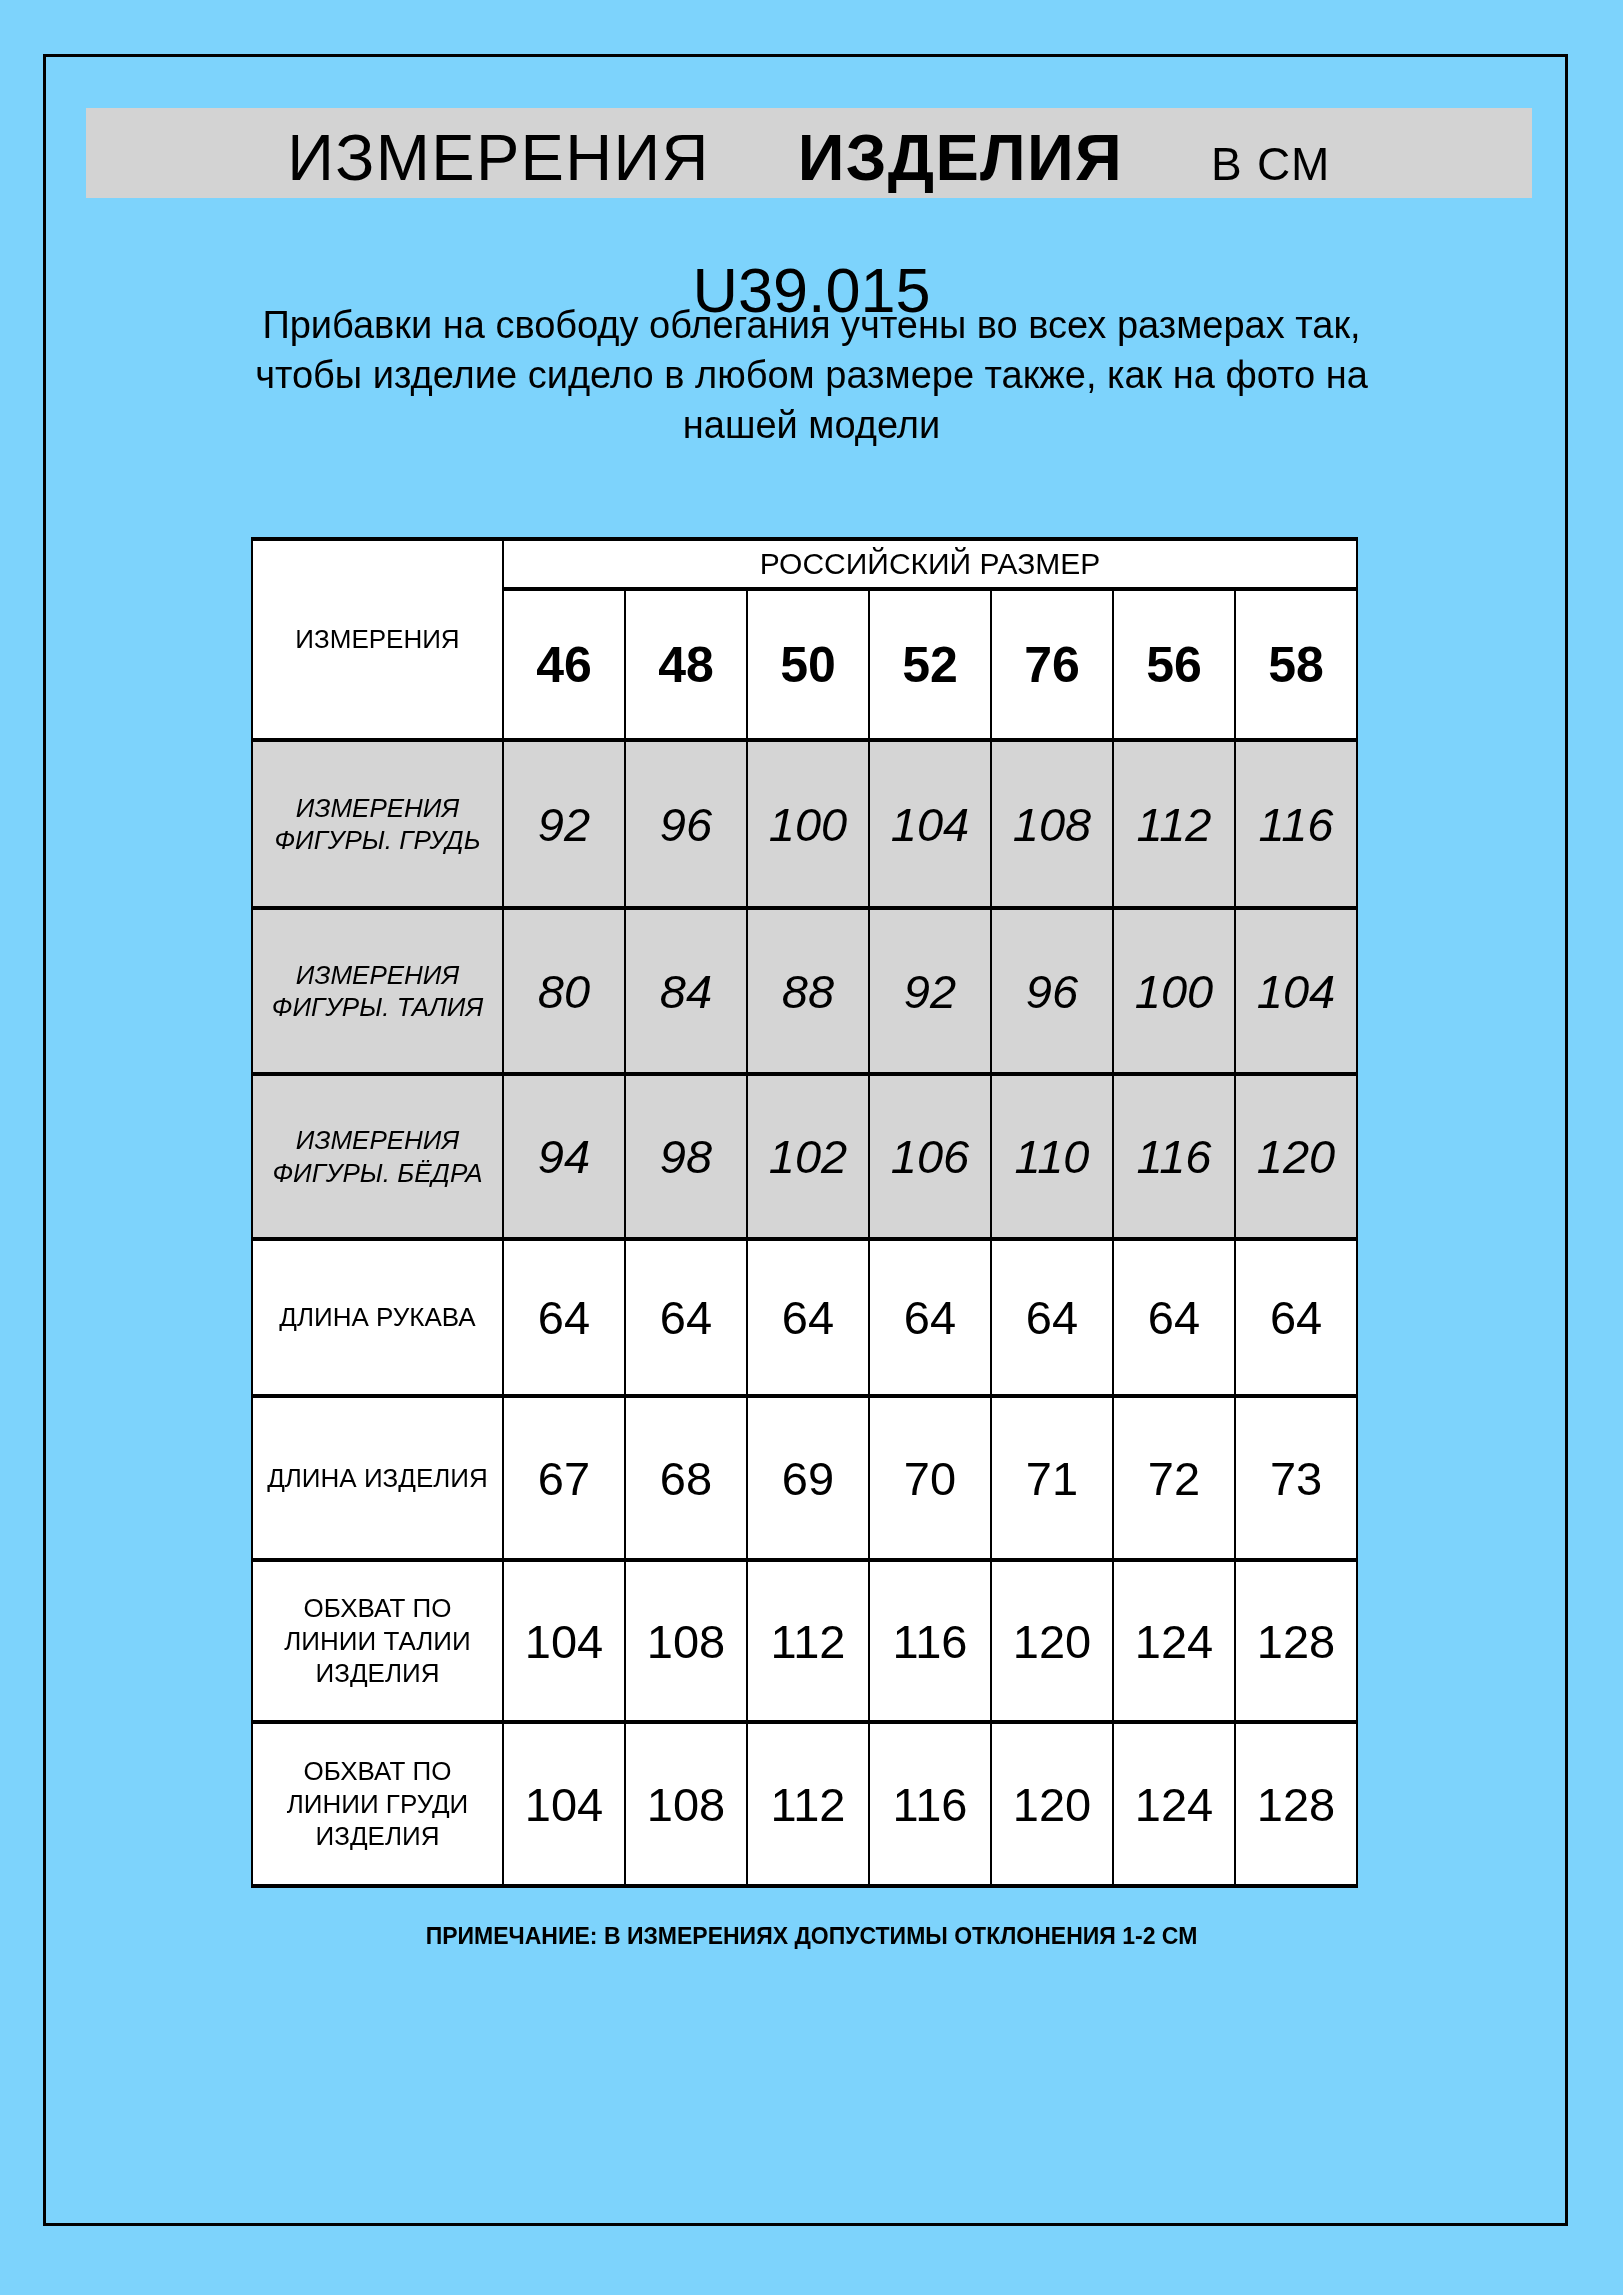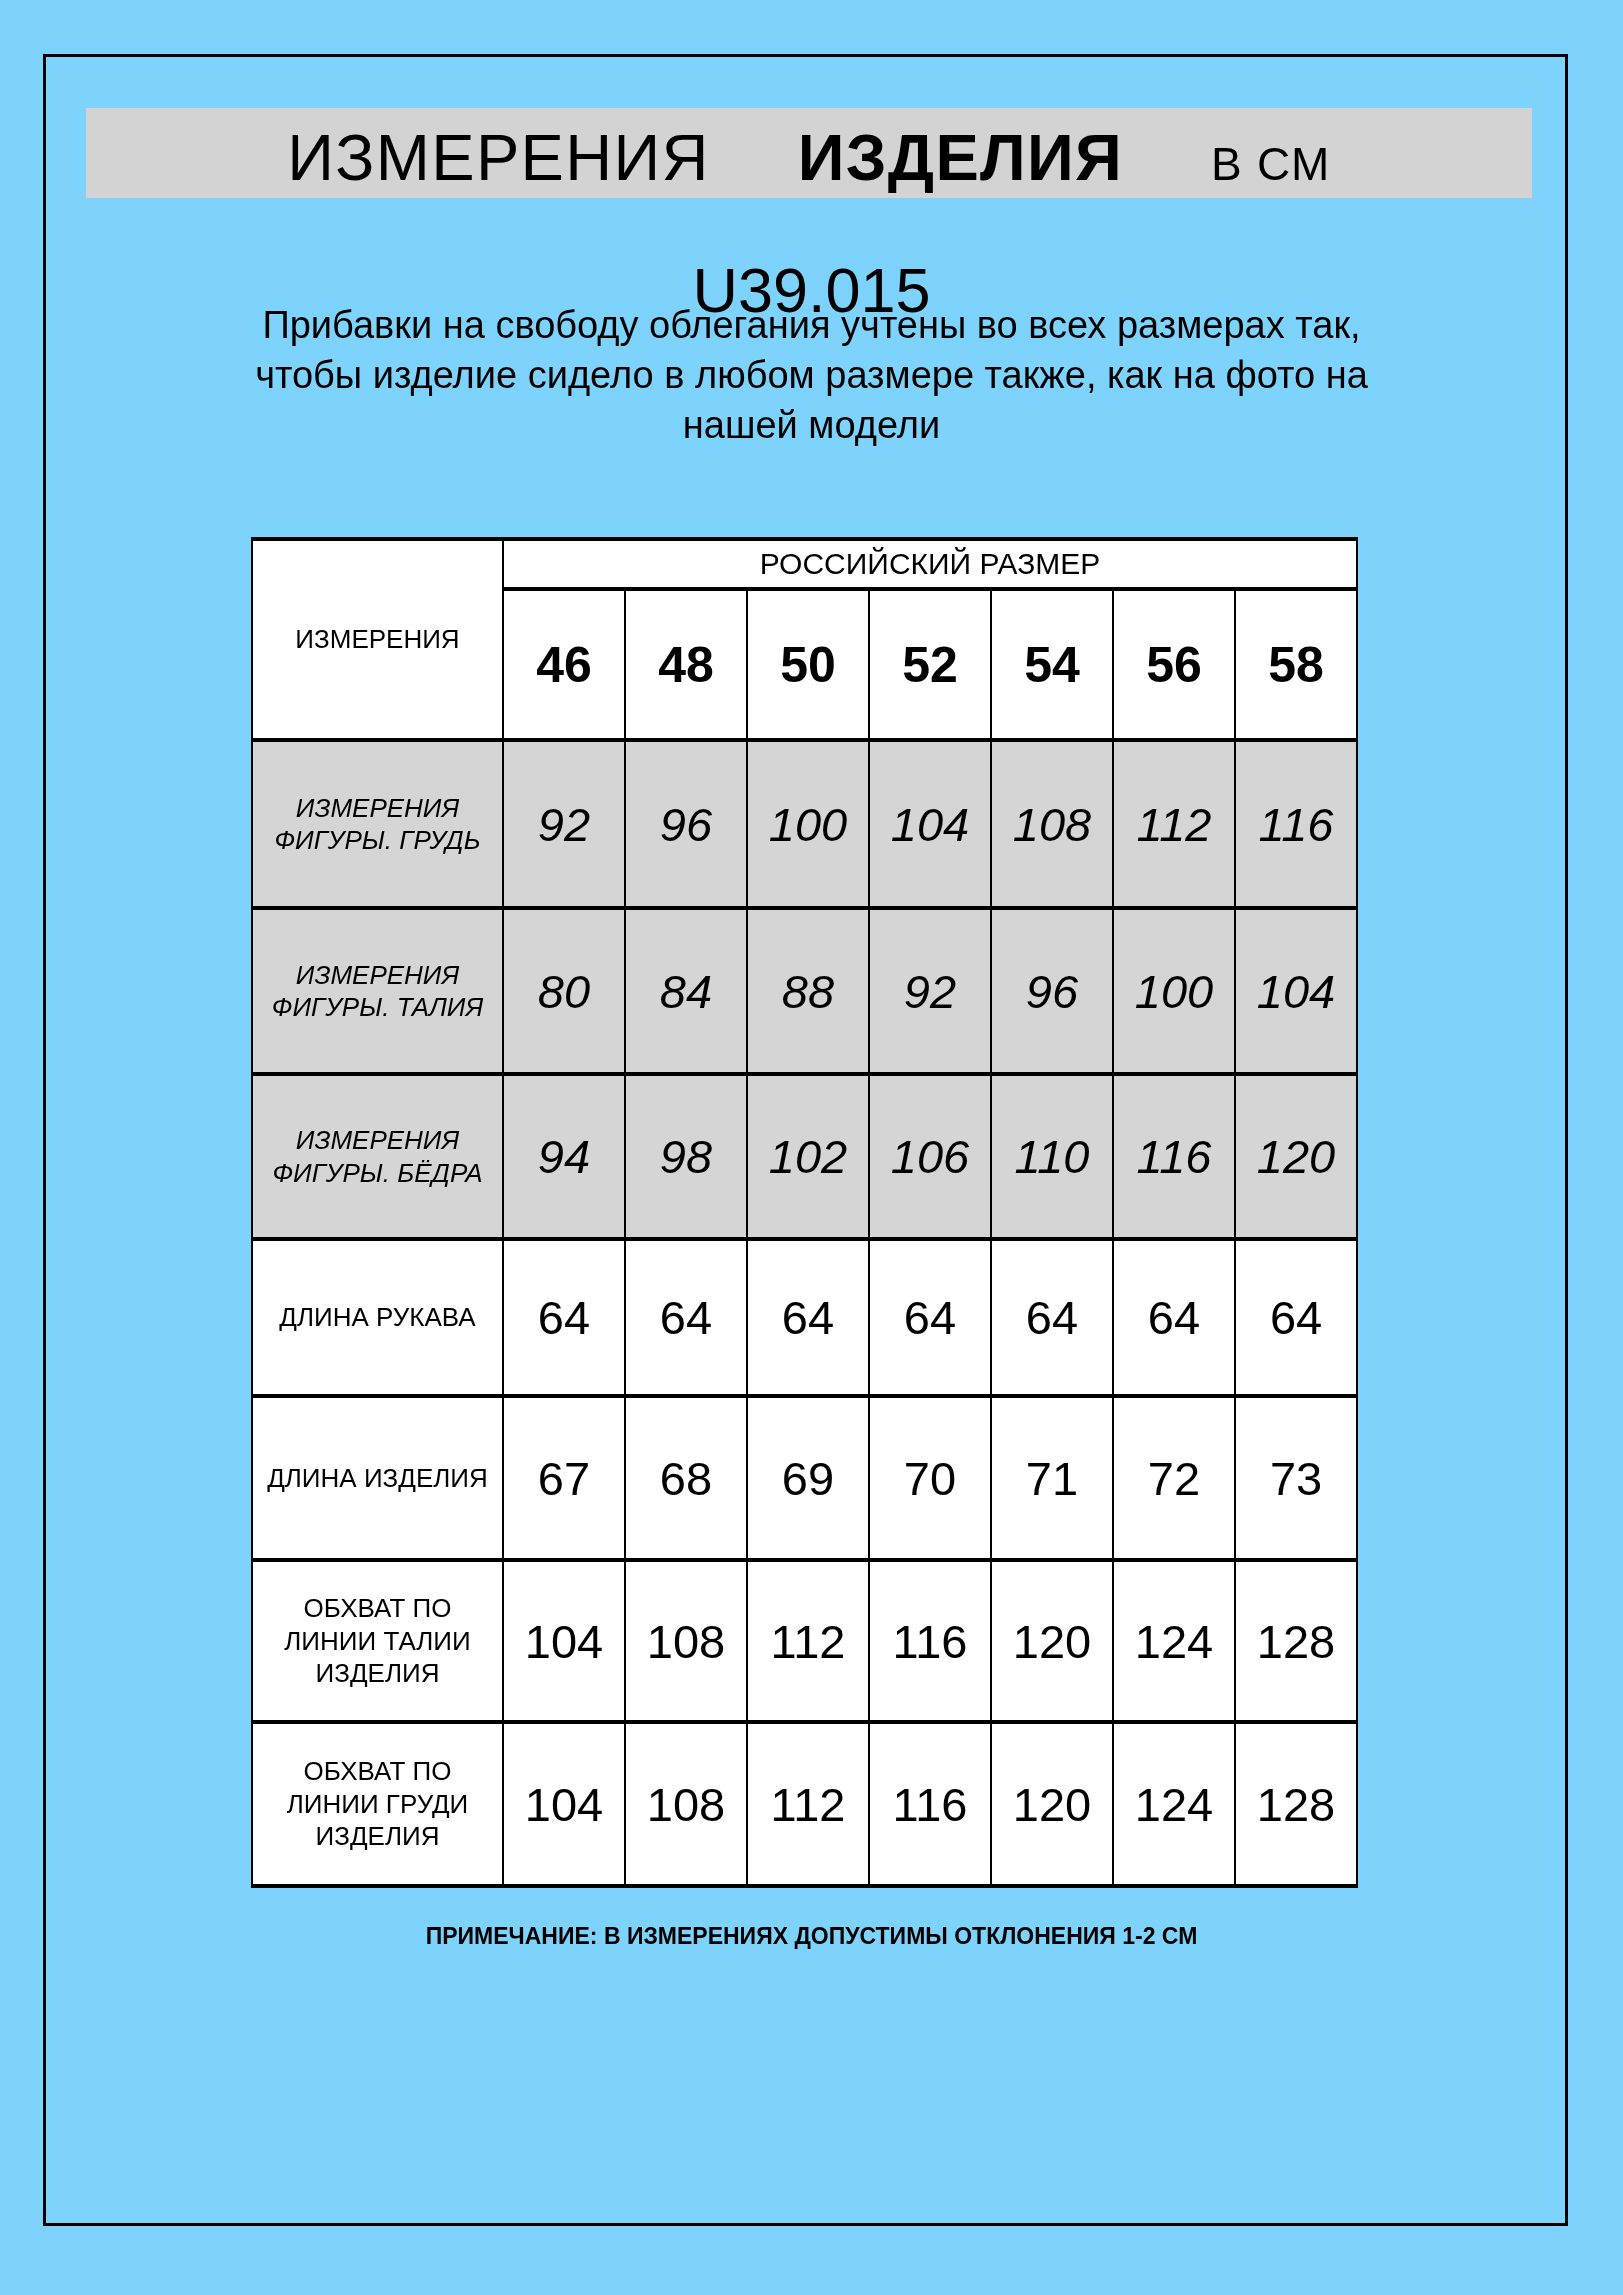"54" td.size { text: 54 -> 76 }
